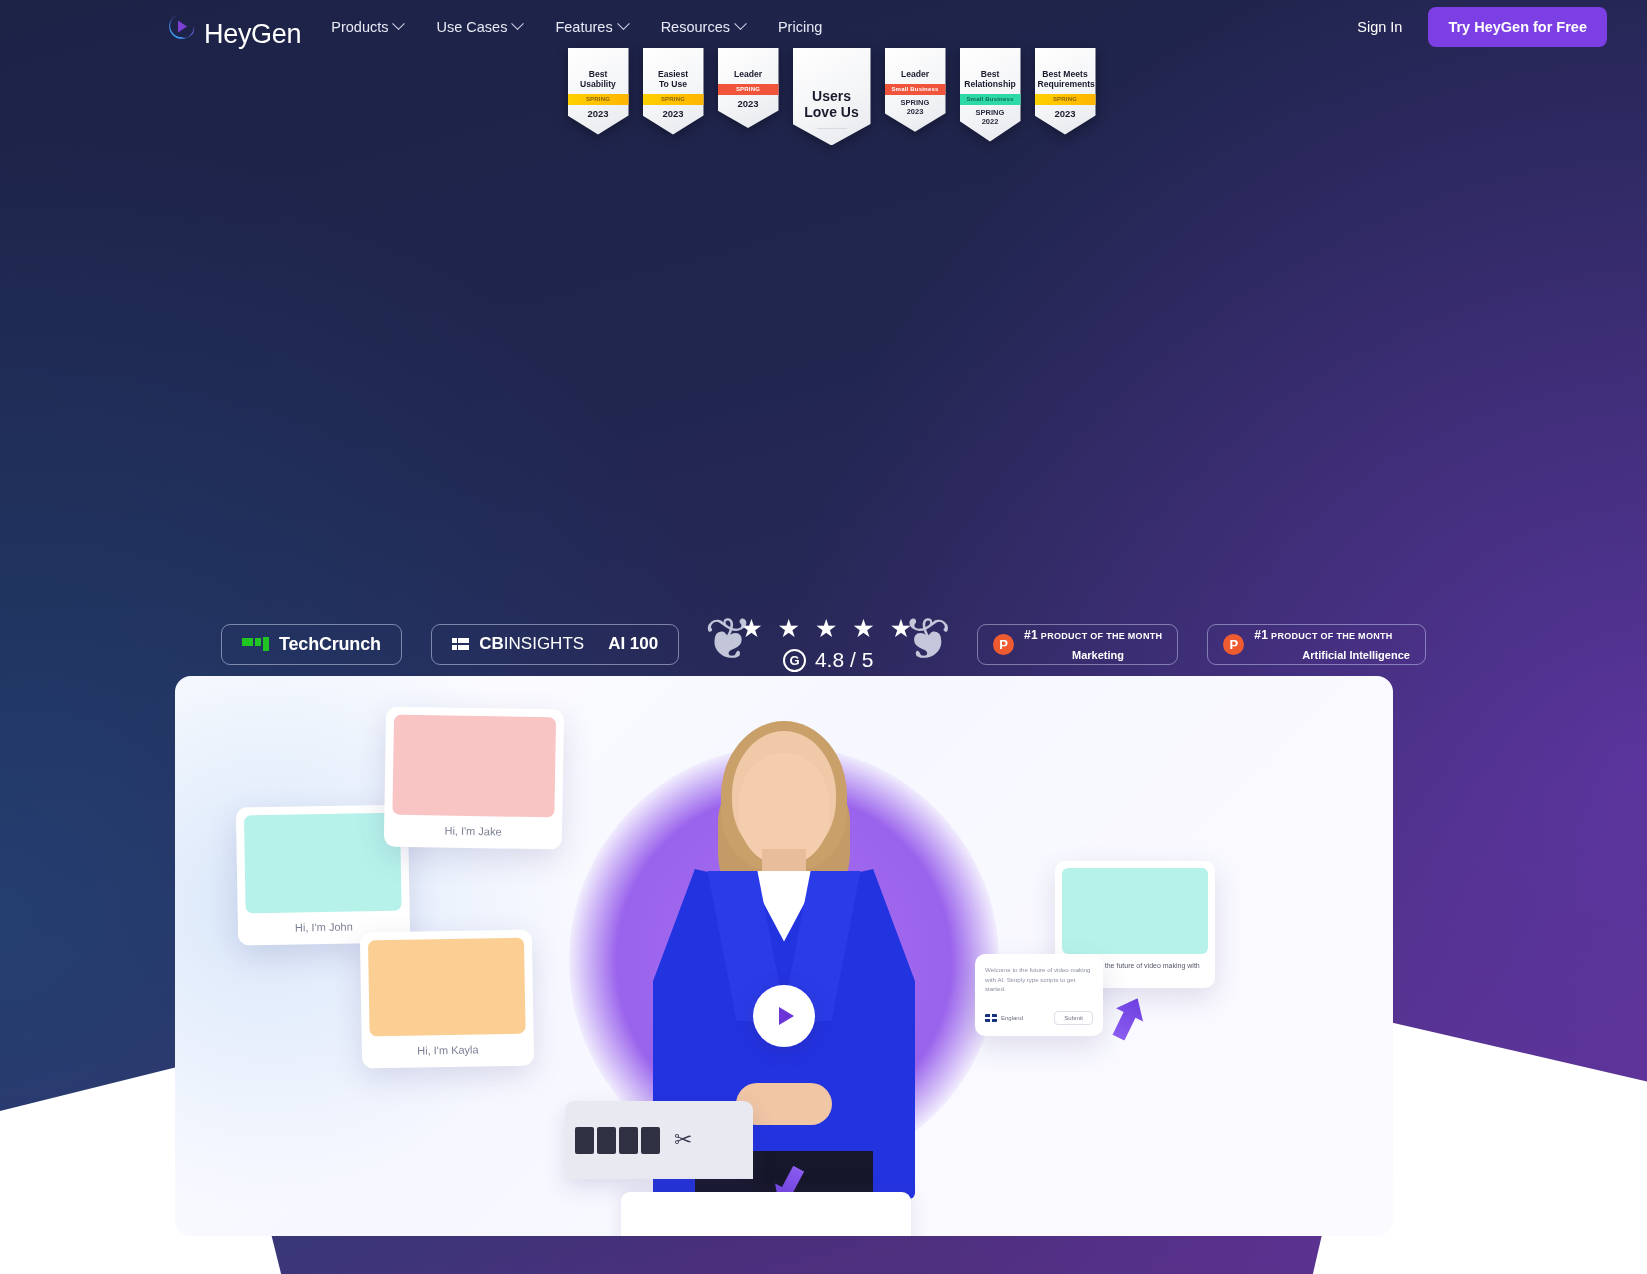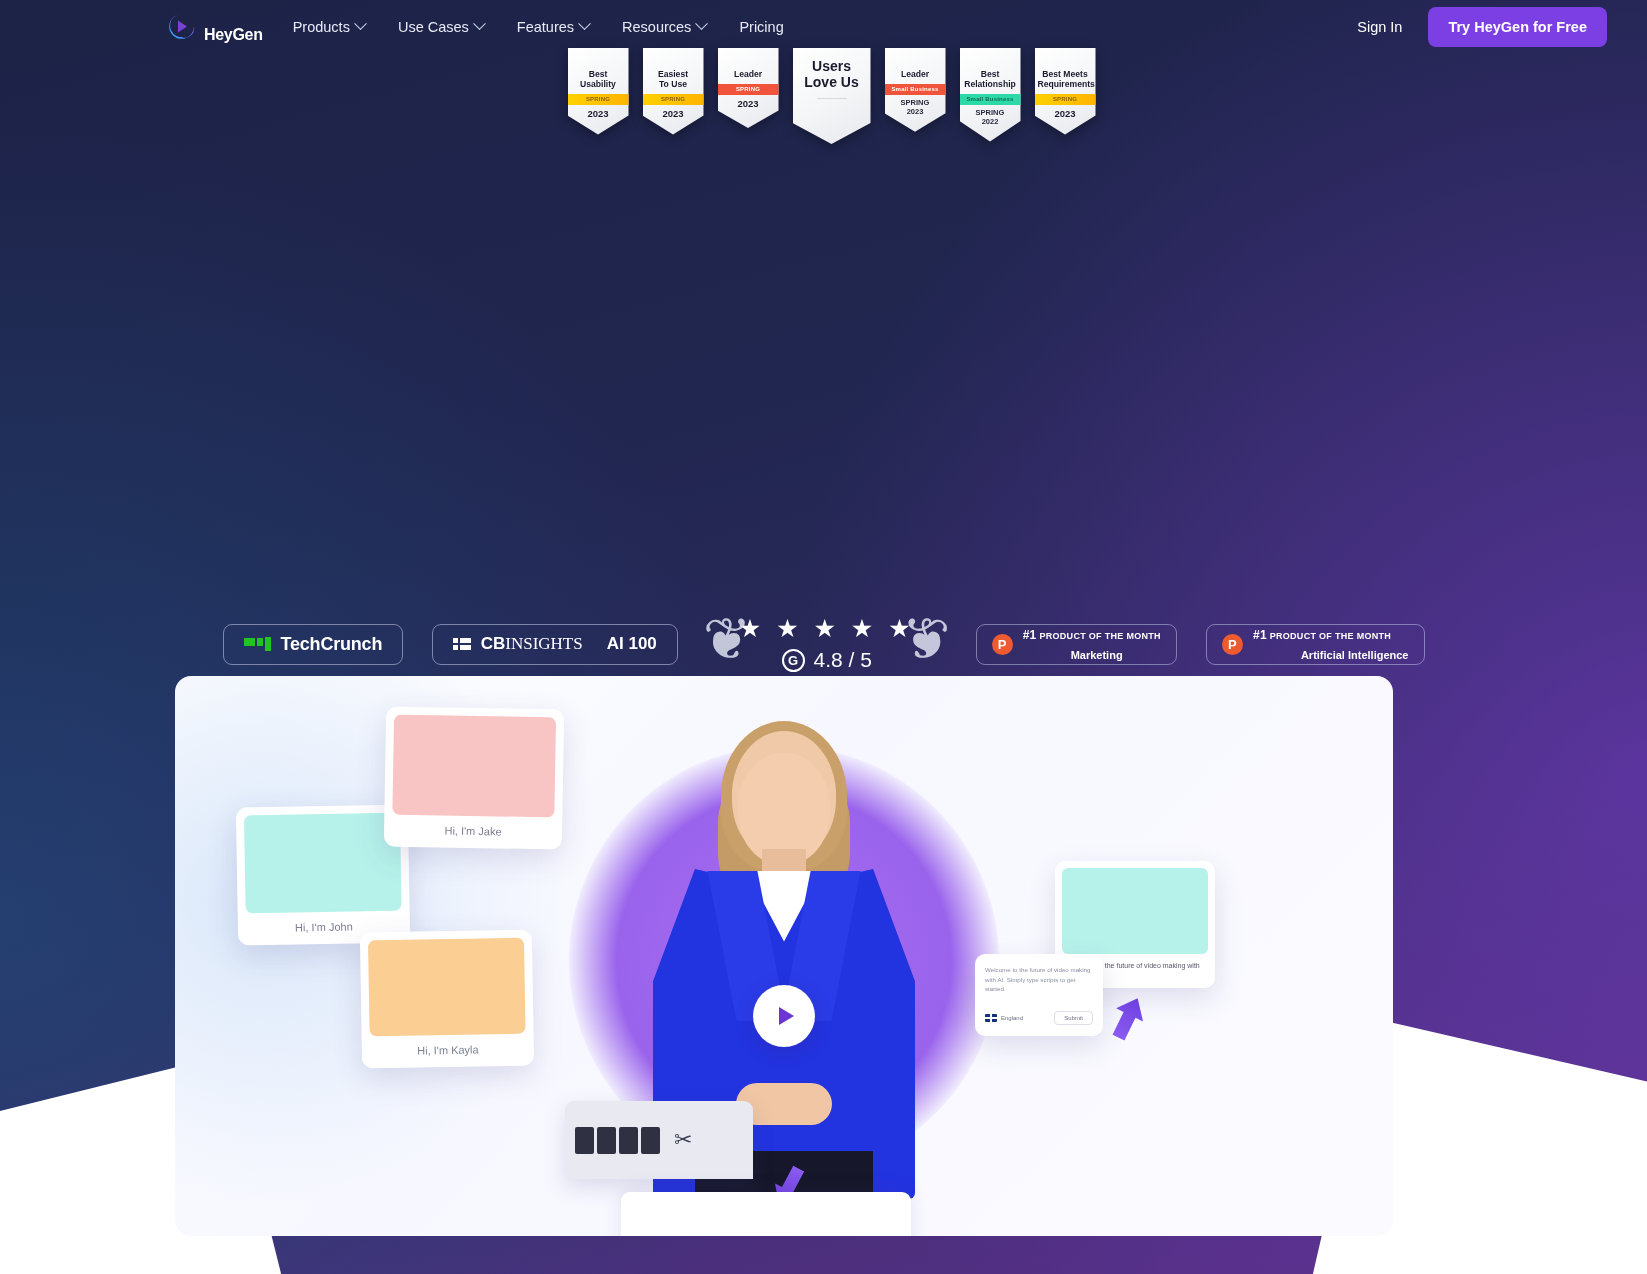"HeyGen" .logo-text { font-size: 16px -> 27px; font-weight: bold -> normal }
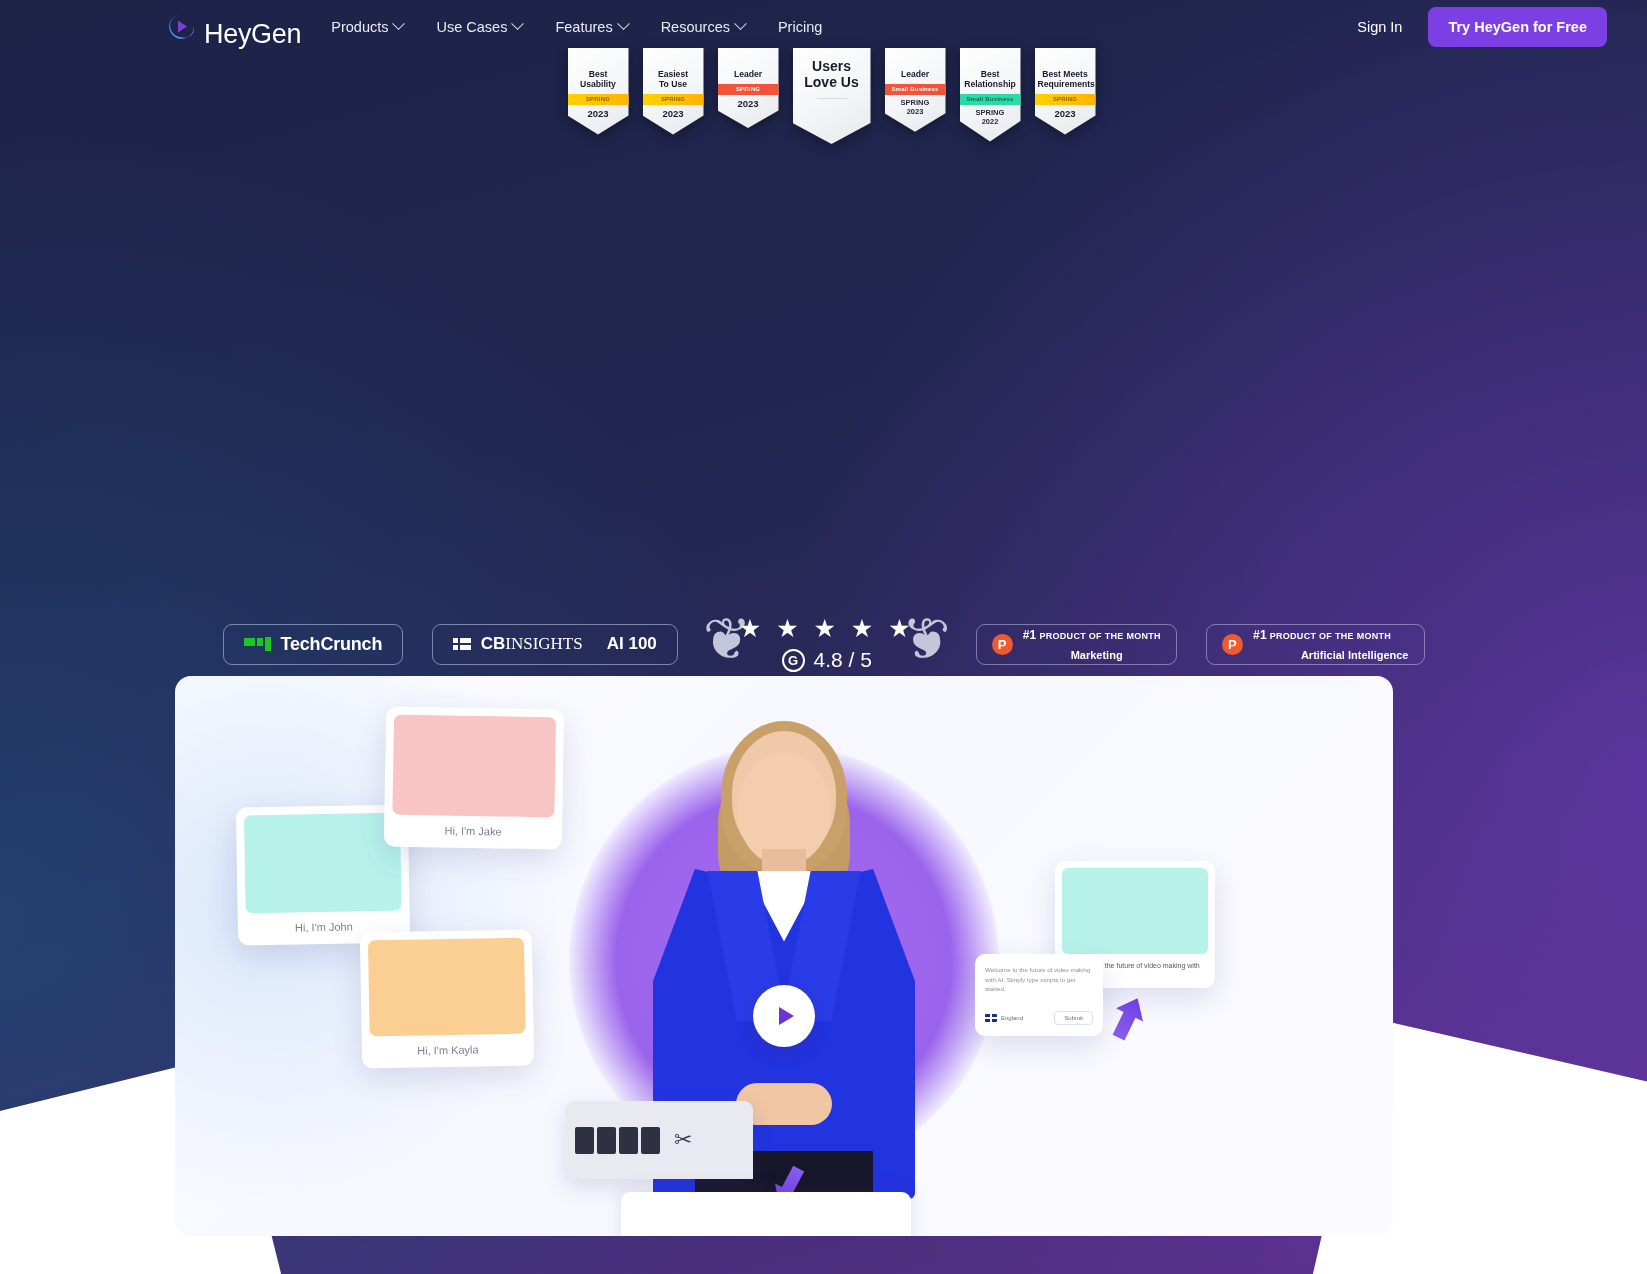"Users" .g2.big .g2-body { padding-top: 1px -> 31px }
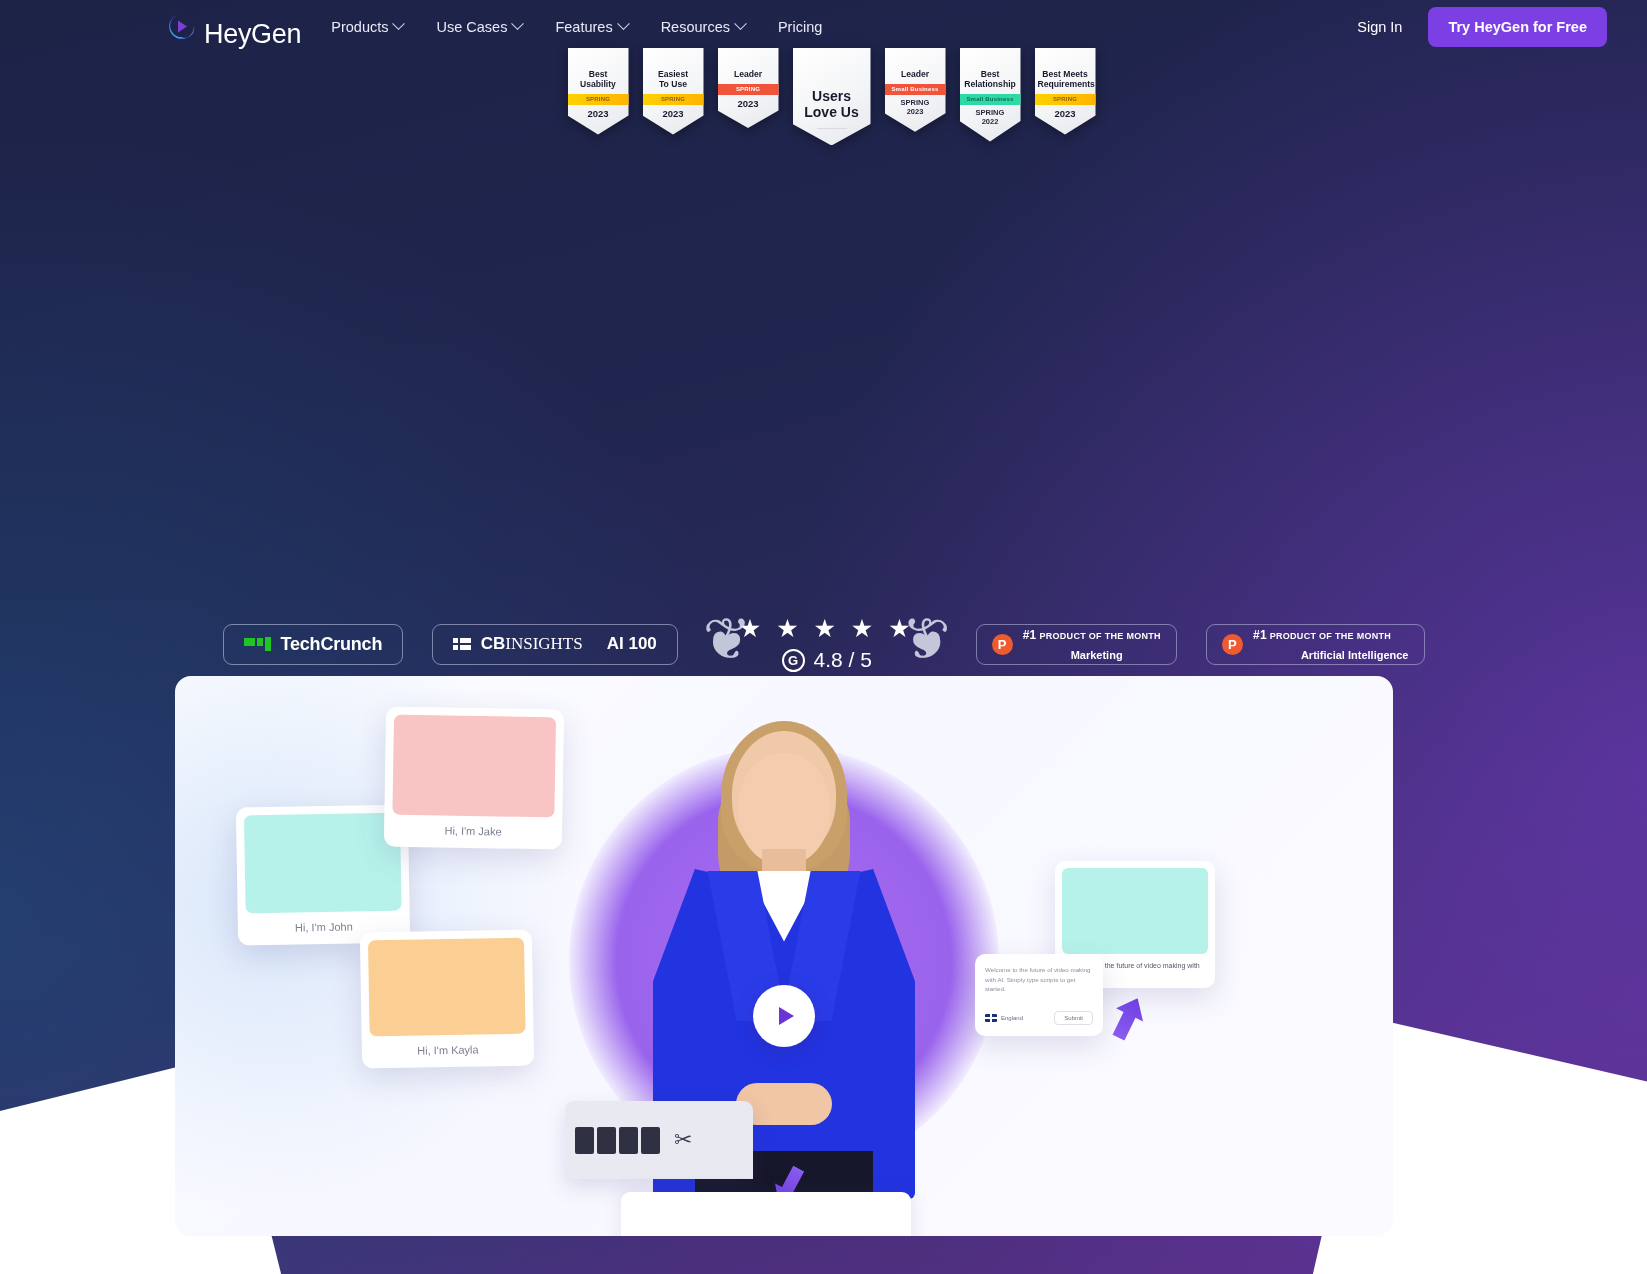"INSIGHTS" .cb-name .light { font-family: Liberation Serif, serif -> none }
